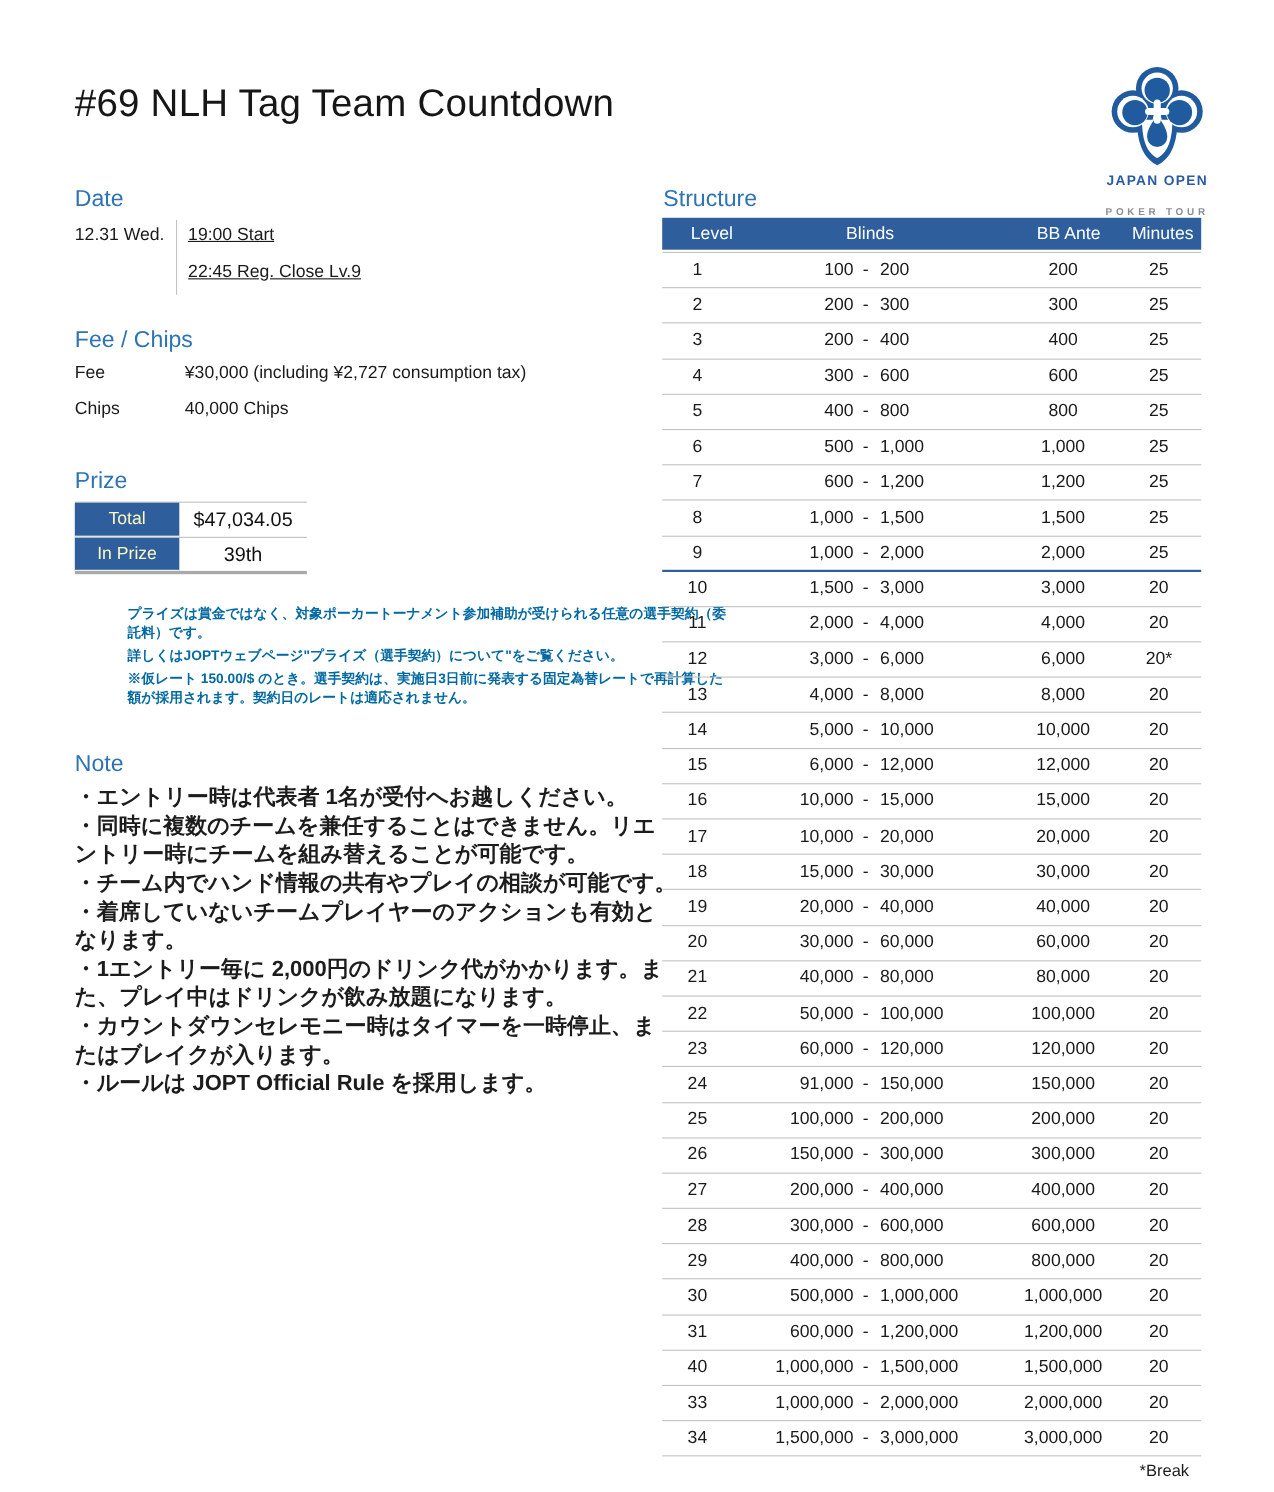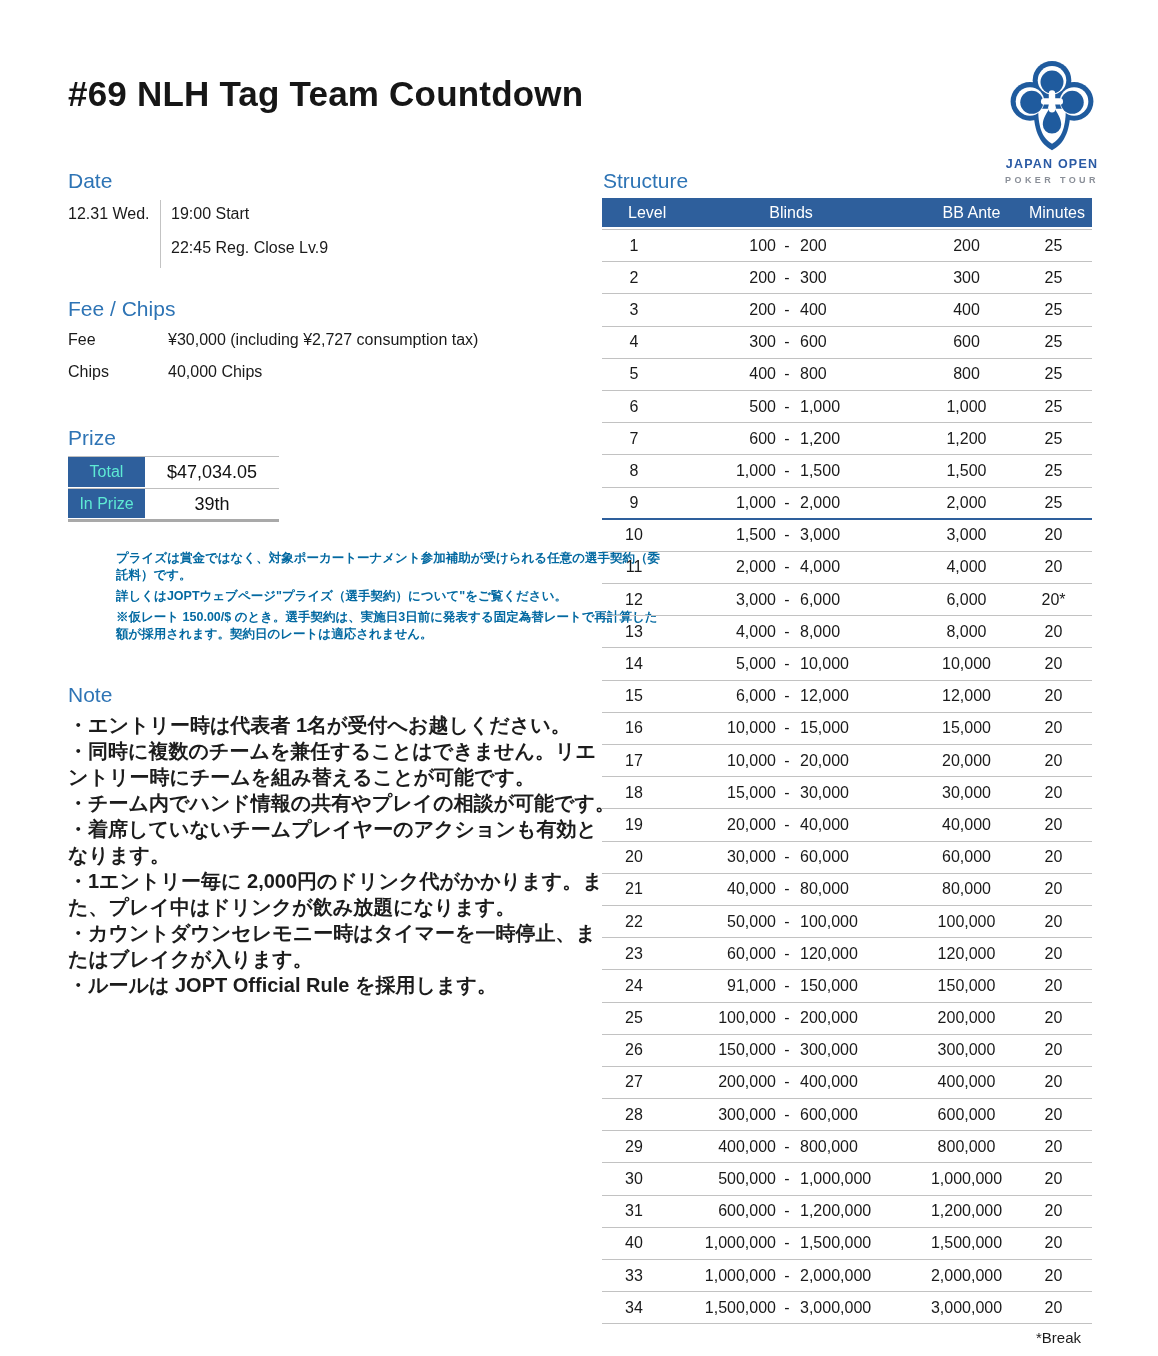"#69 NLH Tag Team Countdown" .title { font-weight: 700 -> 400 }
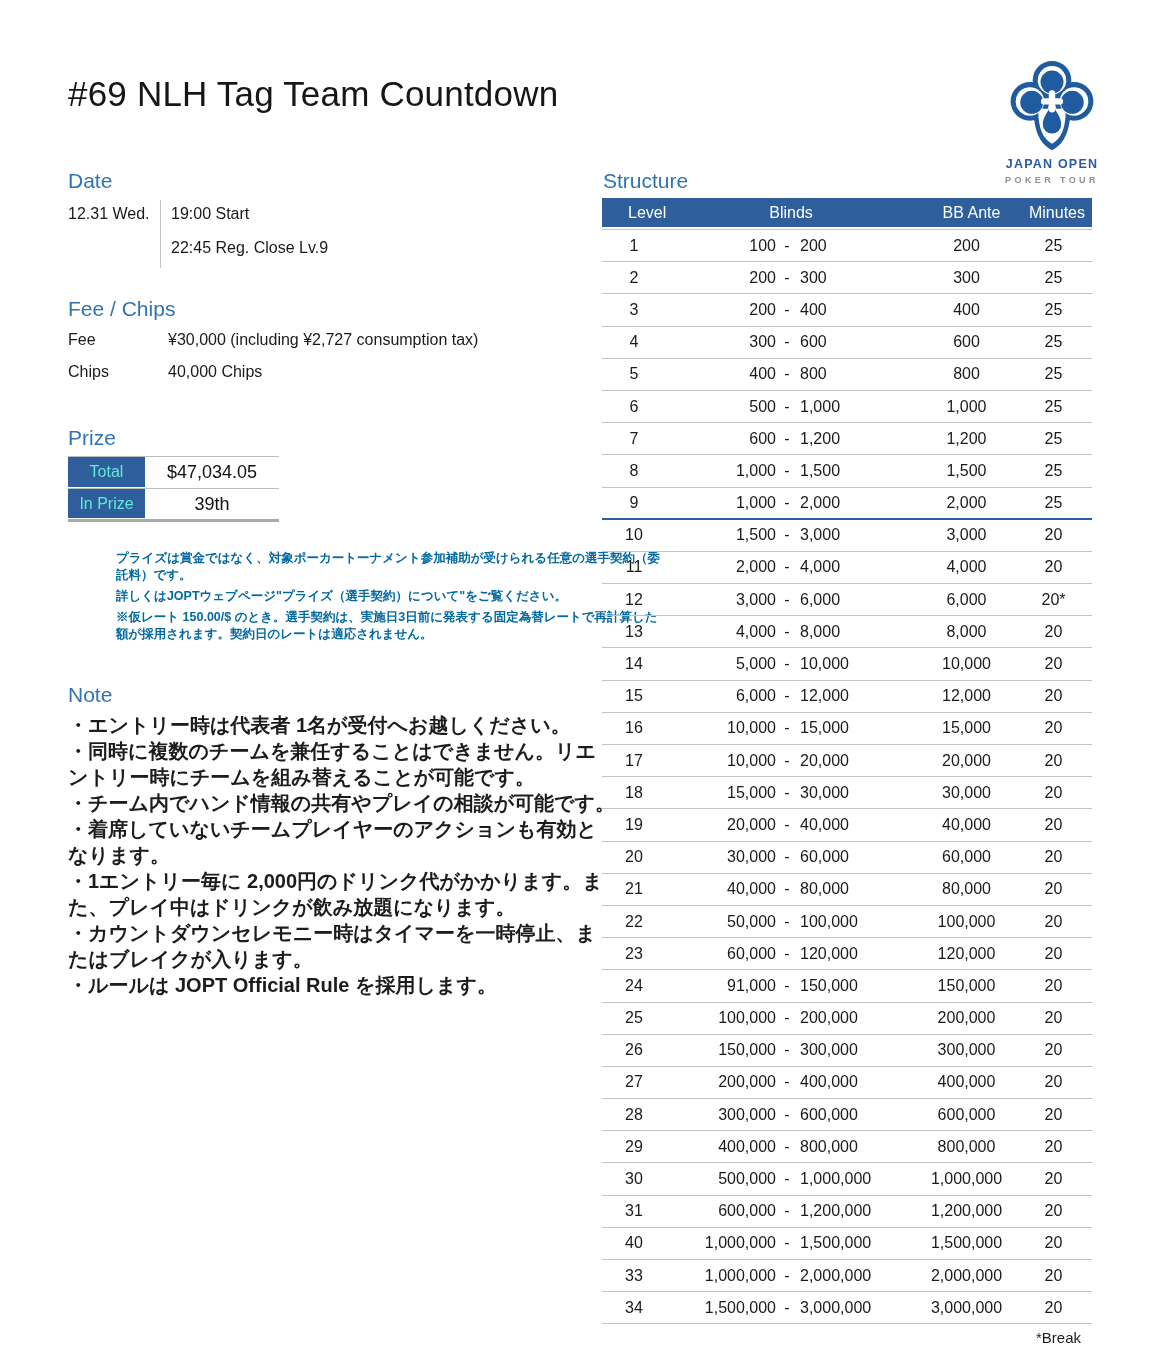"POKER TOUR" .logo-line2 { margin-top: 4px -> 16px }
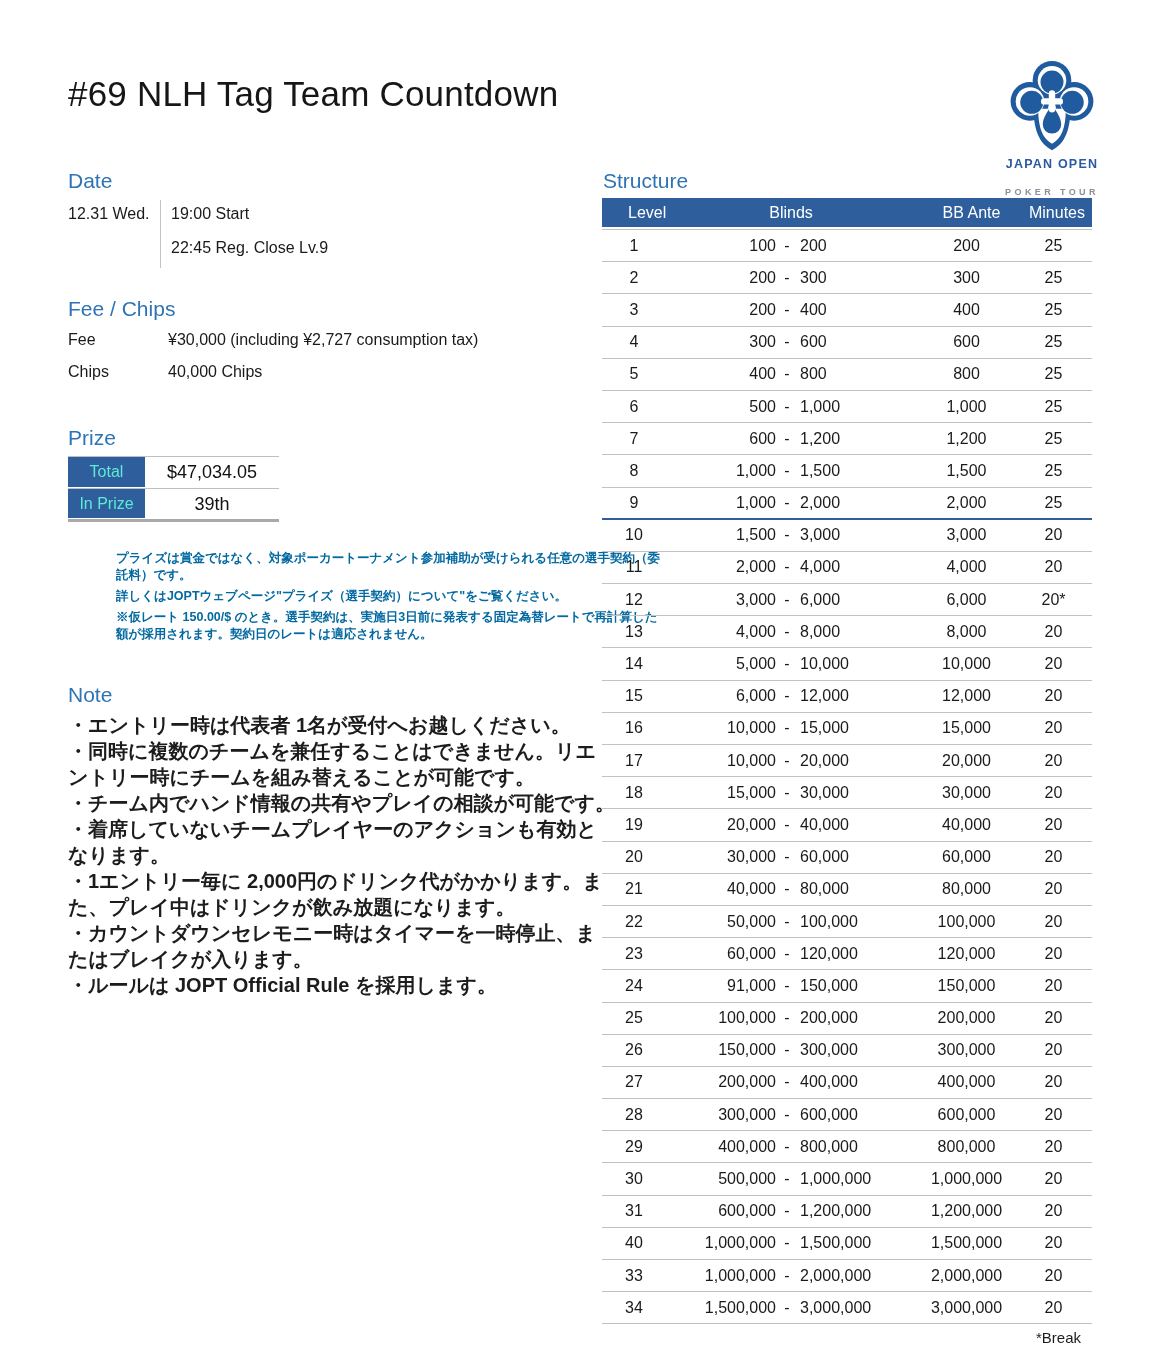"19:00 Start" .date-times .t { text-decoration: none -> underline }
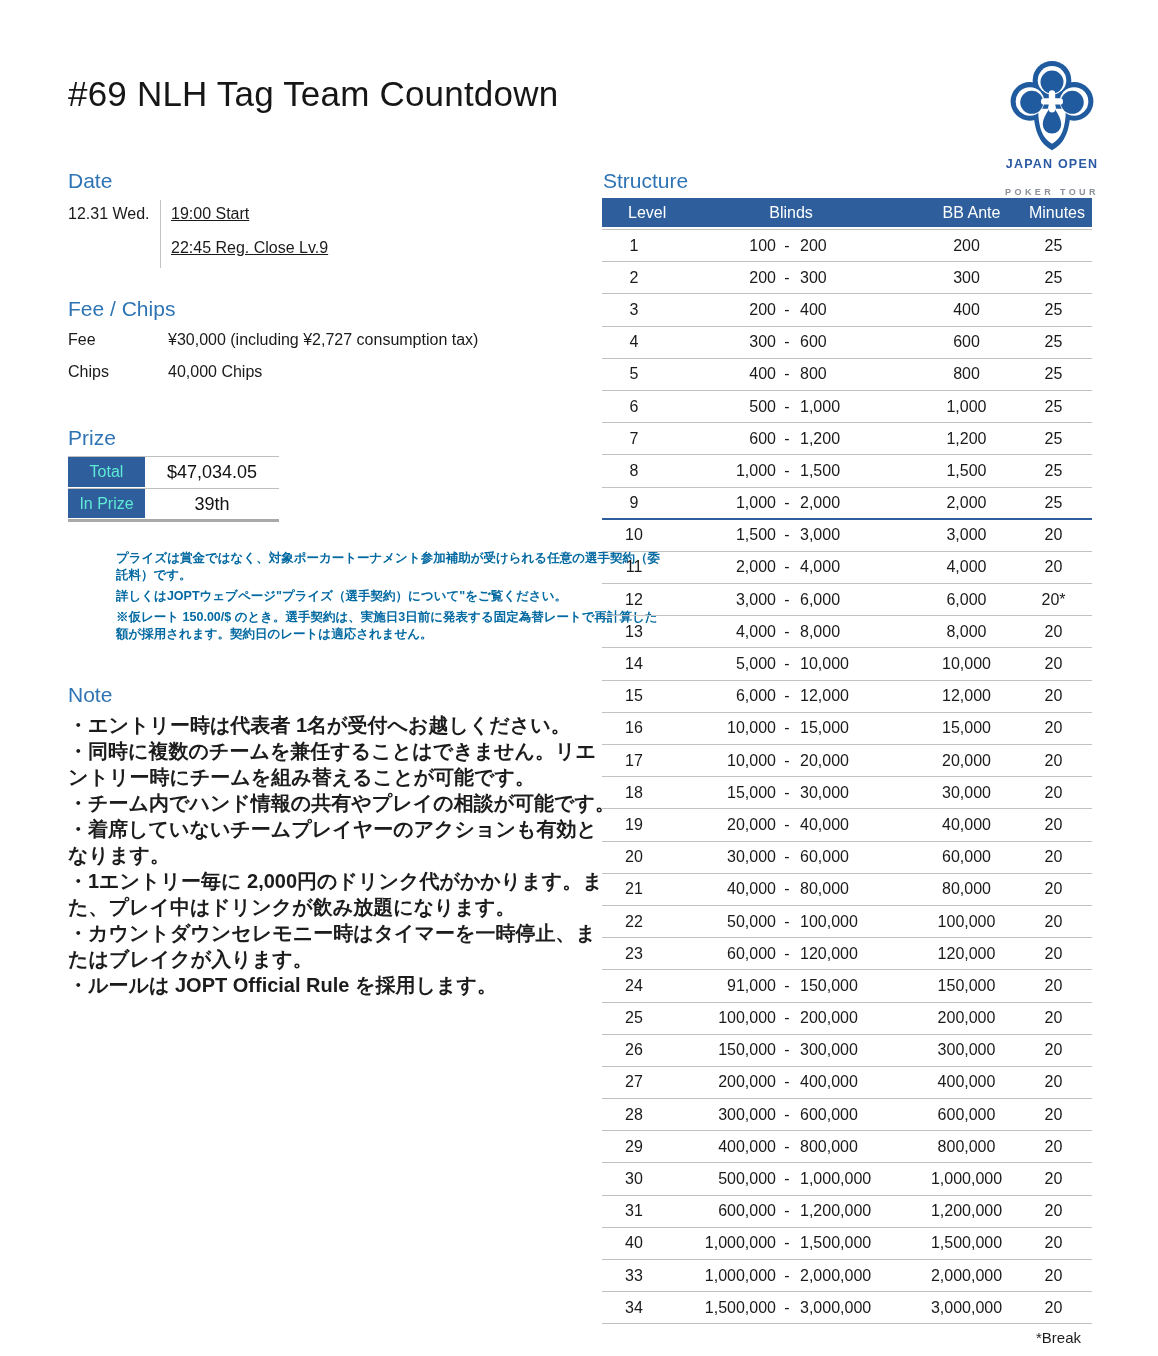"Total" .prize-label { color: #5eead4 -> #fef9c3; width: 77px -> 95px }
